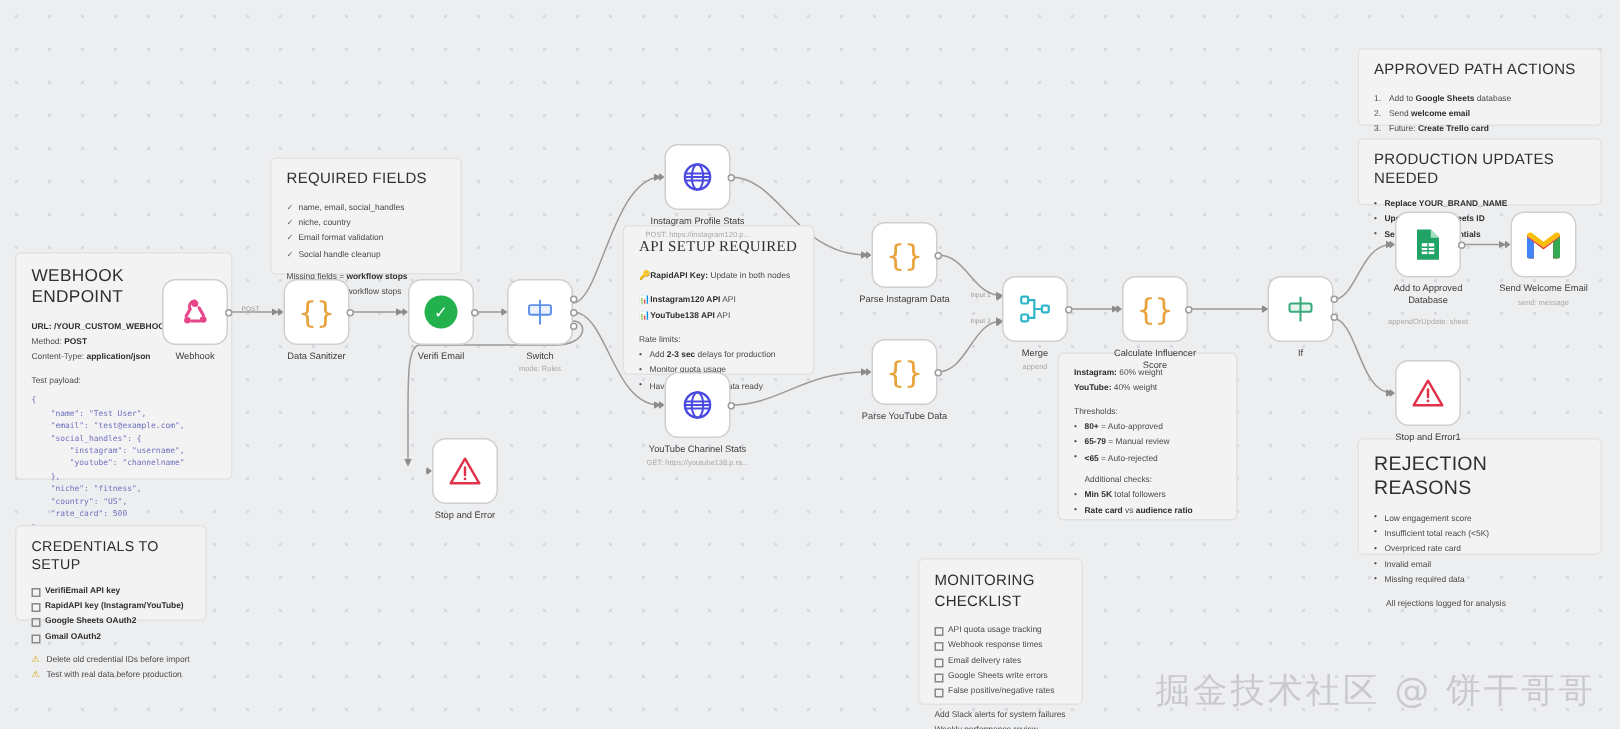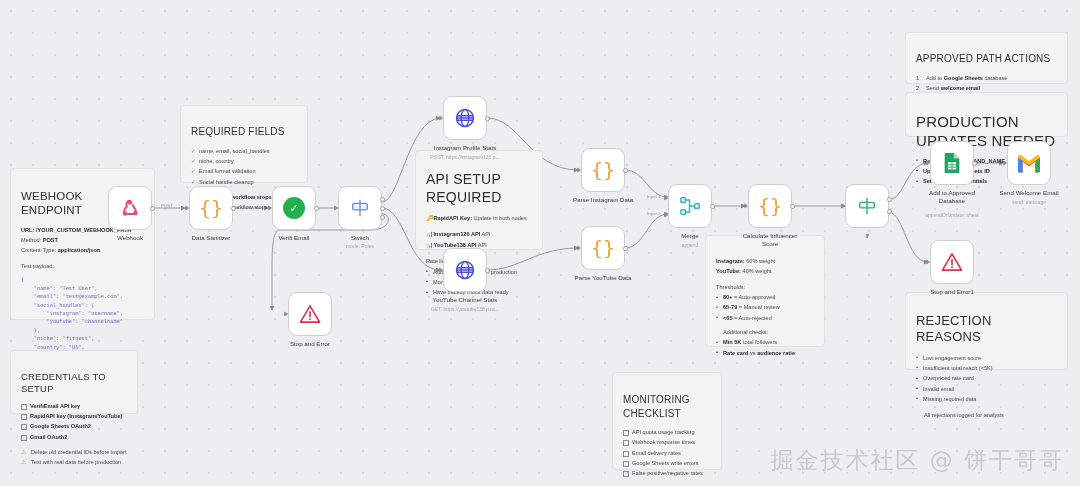"APPROVED PATH ACTIONS" .note { padding: 20px 10px -> 8px 10px }
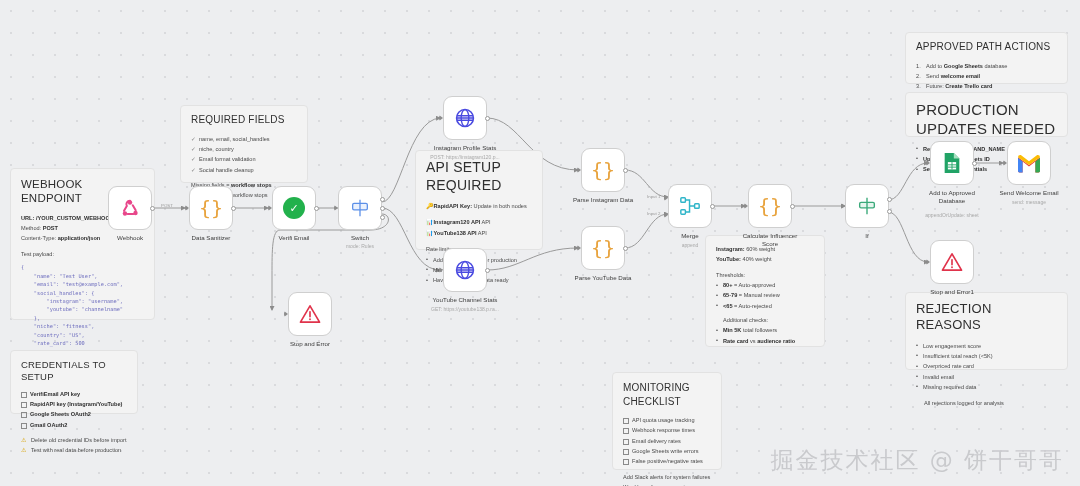"PRODUCTION UPDATES NEEDED" h3 { font-size: 15px -> 10px }
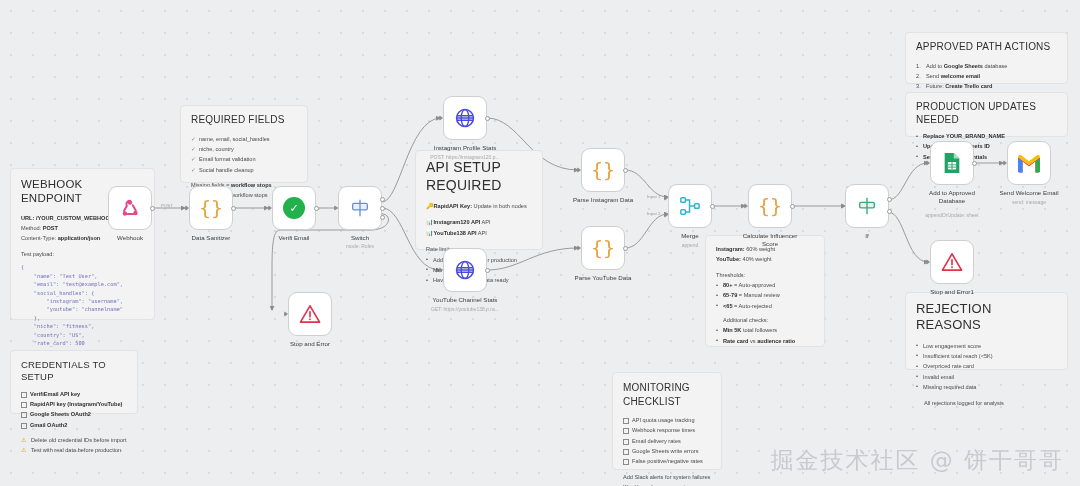"API SETUP REQUIRED" h3 { font-family: none -> Liberation Serif, serif; font-size: 14px -> 10px }
